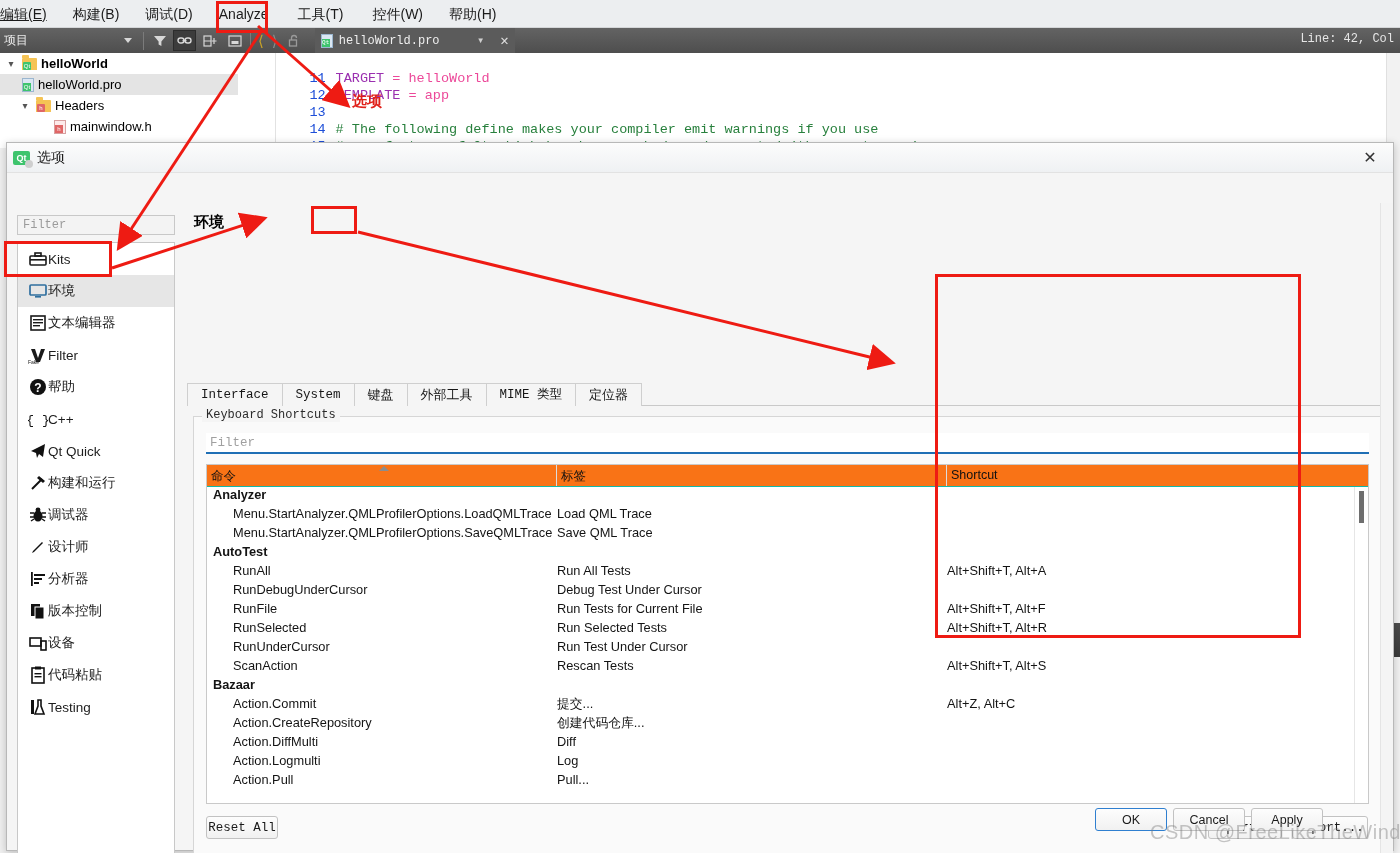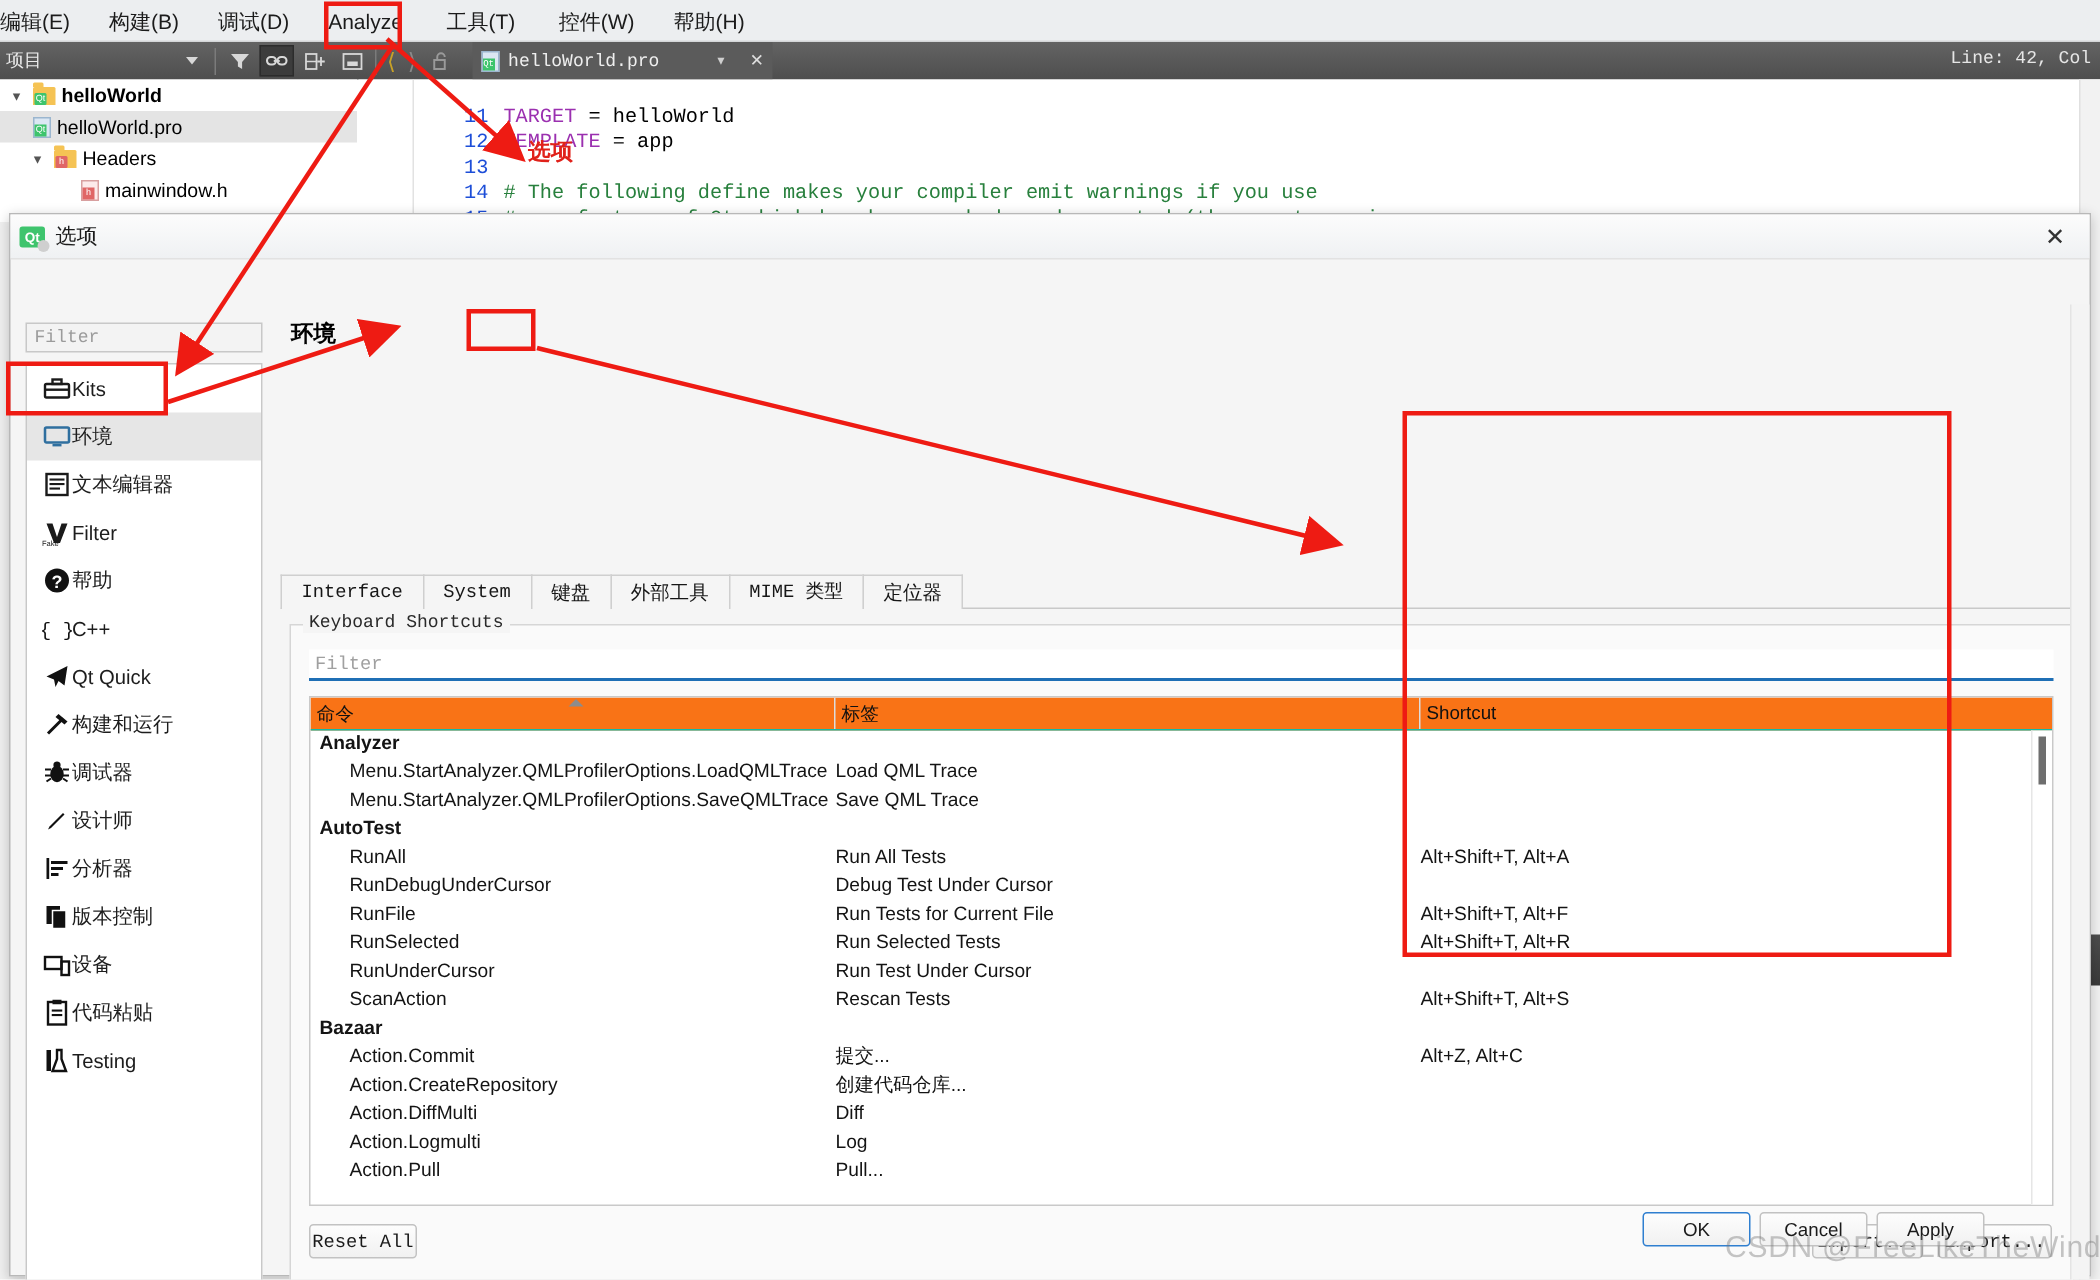"编辑(E)" .menu-item.first { text-decoration: none -> underline }
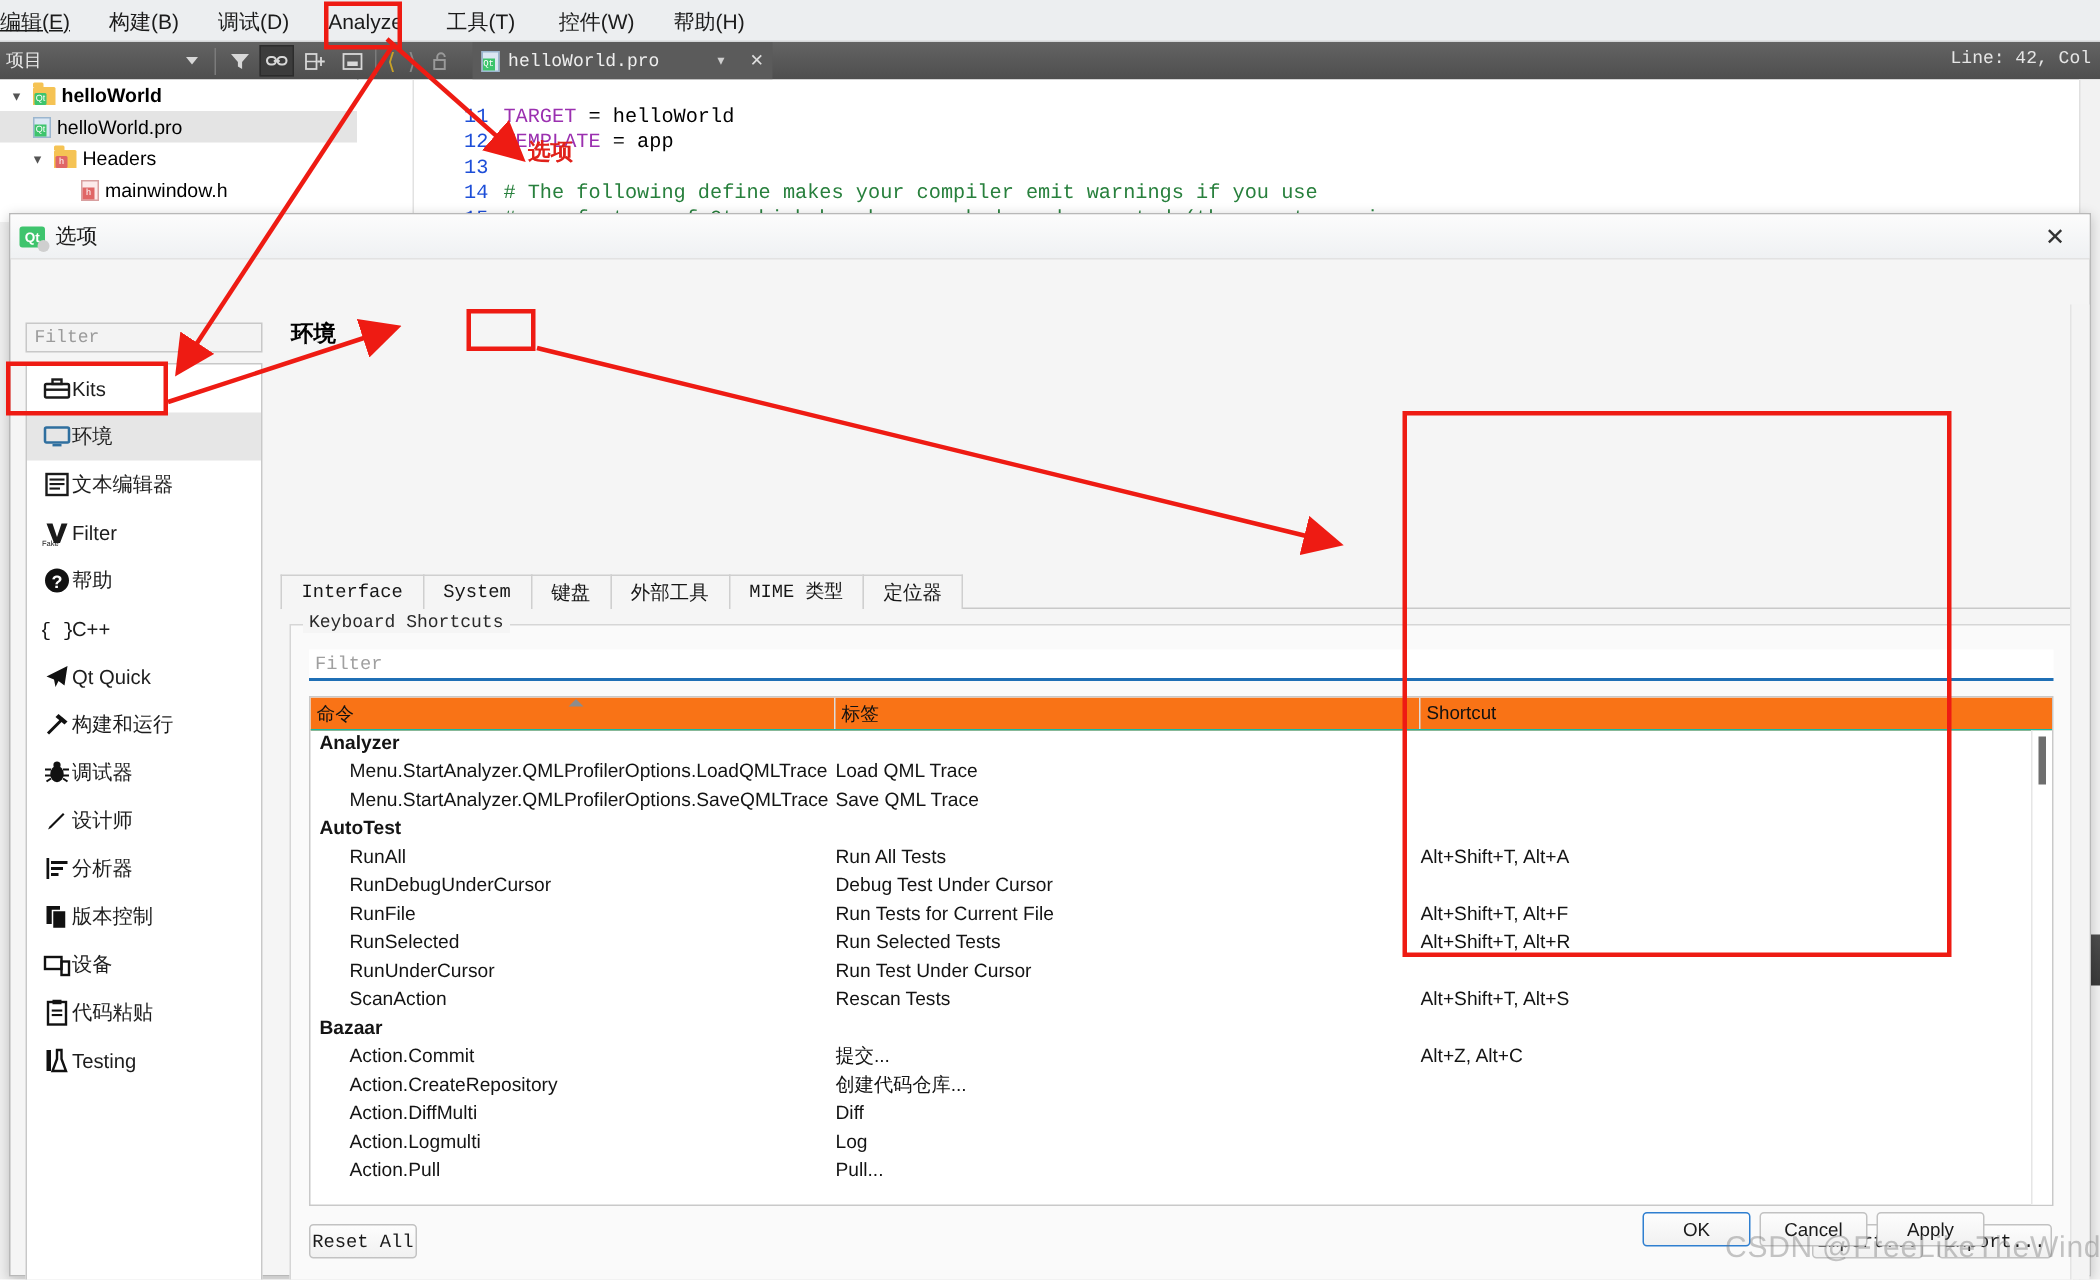"= helloWorld" .op { color: #000000 -> #ec4899 }
